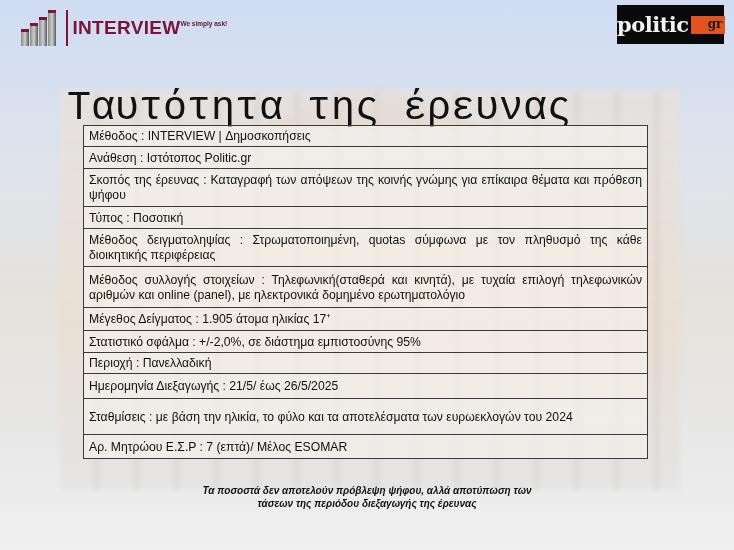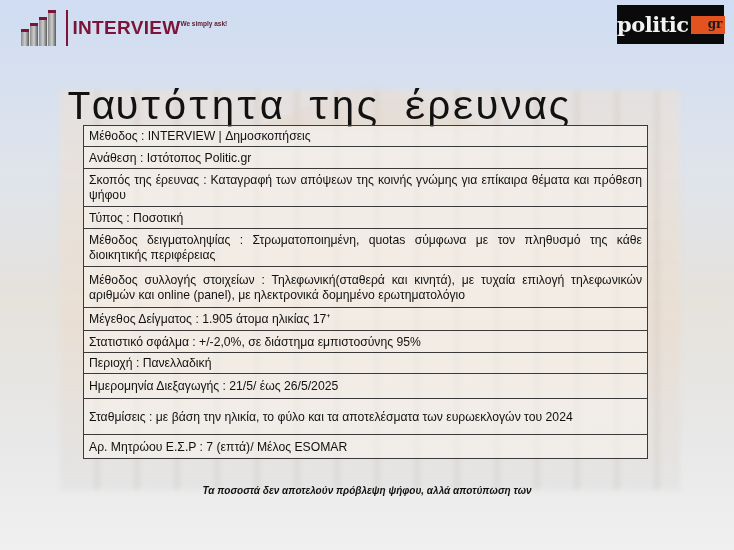"τάσεων της περιόδου διεξαγωγής της" div { html: none -> <div>τάσεων της περιόδου διεξαγωγής της έρευνας</div> }
